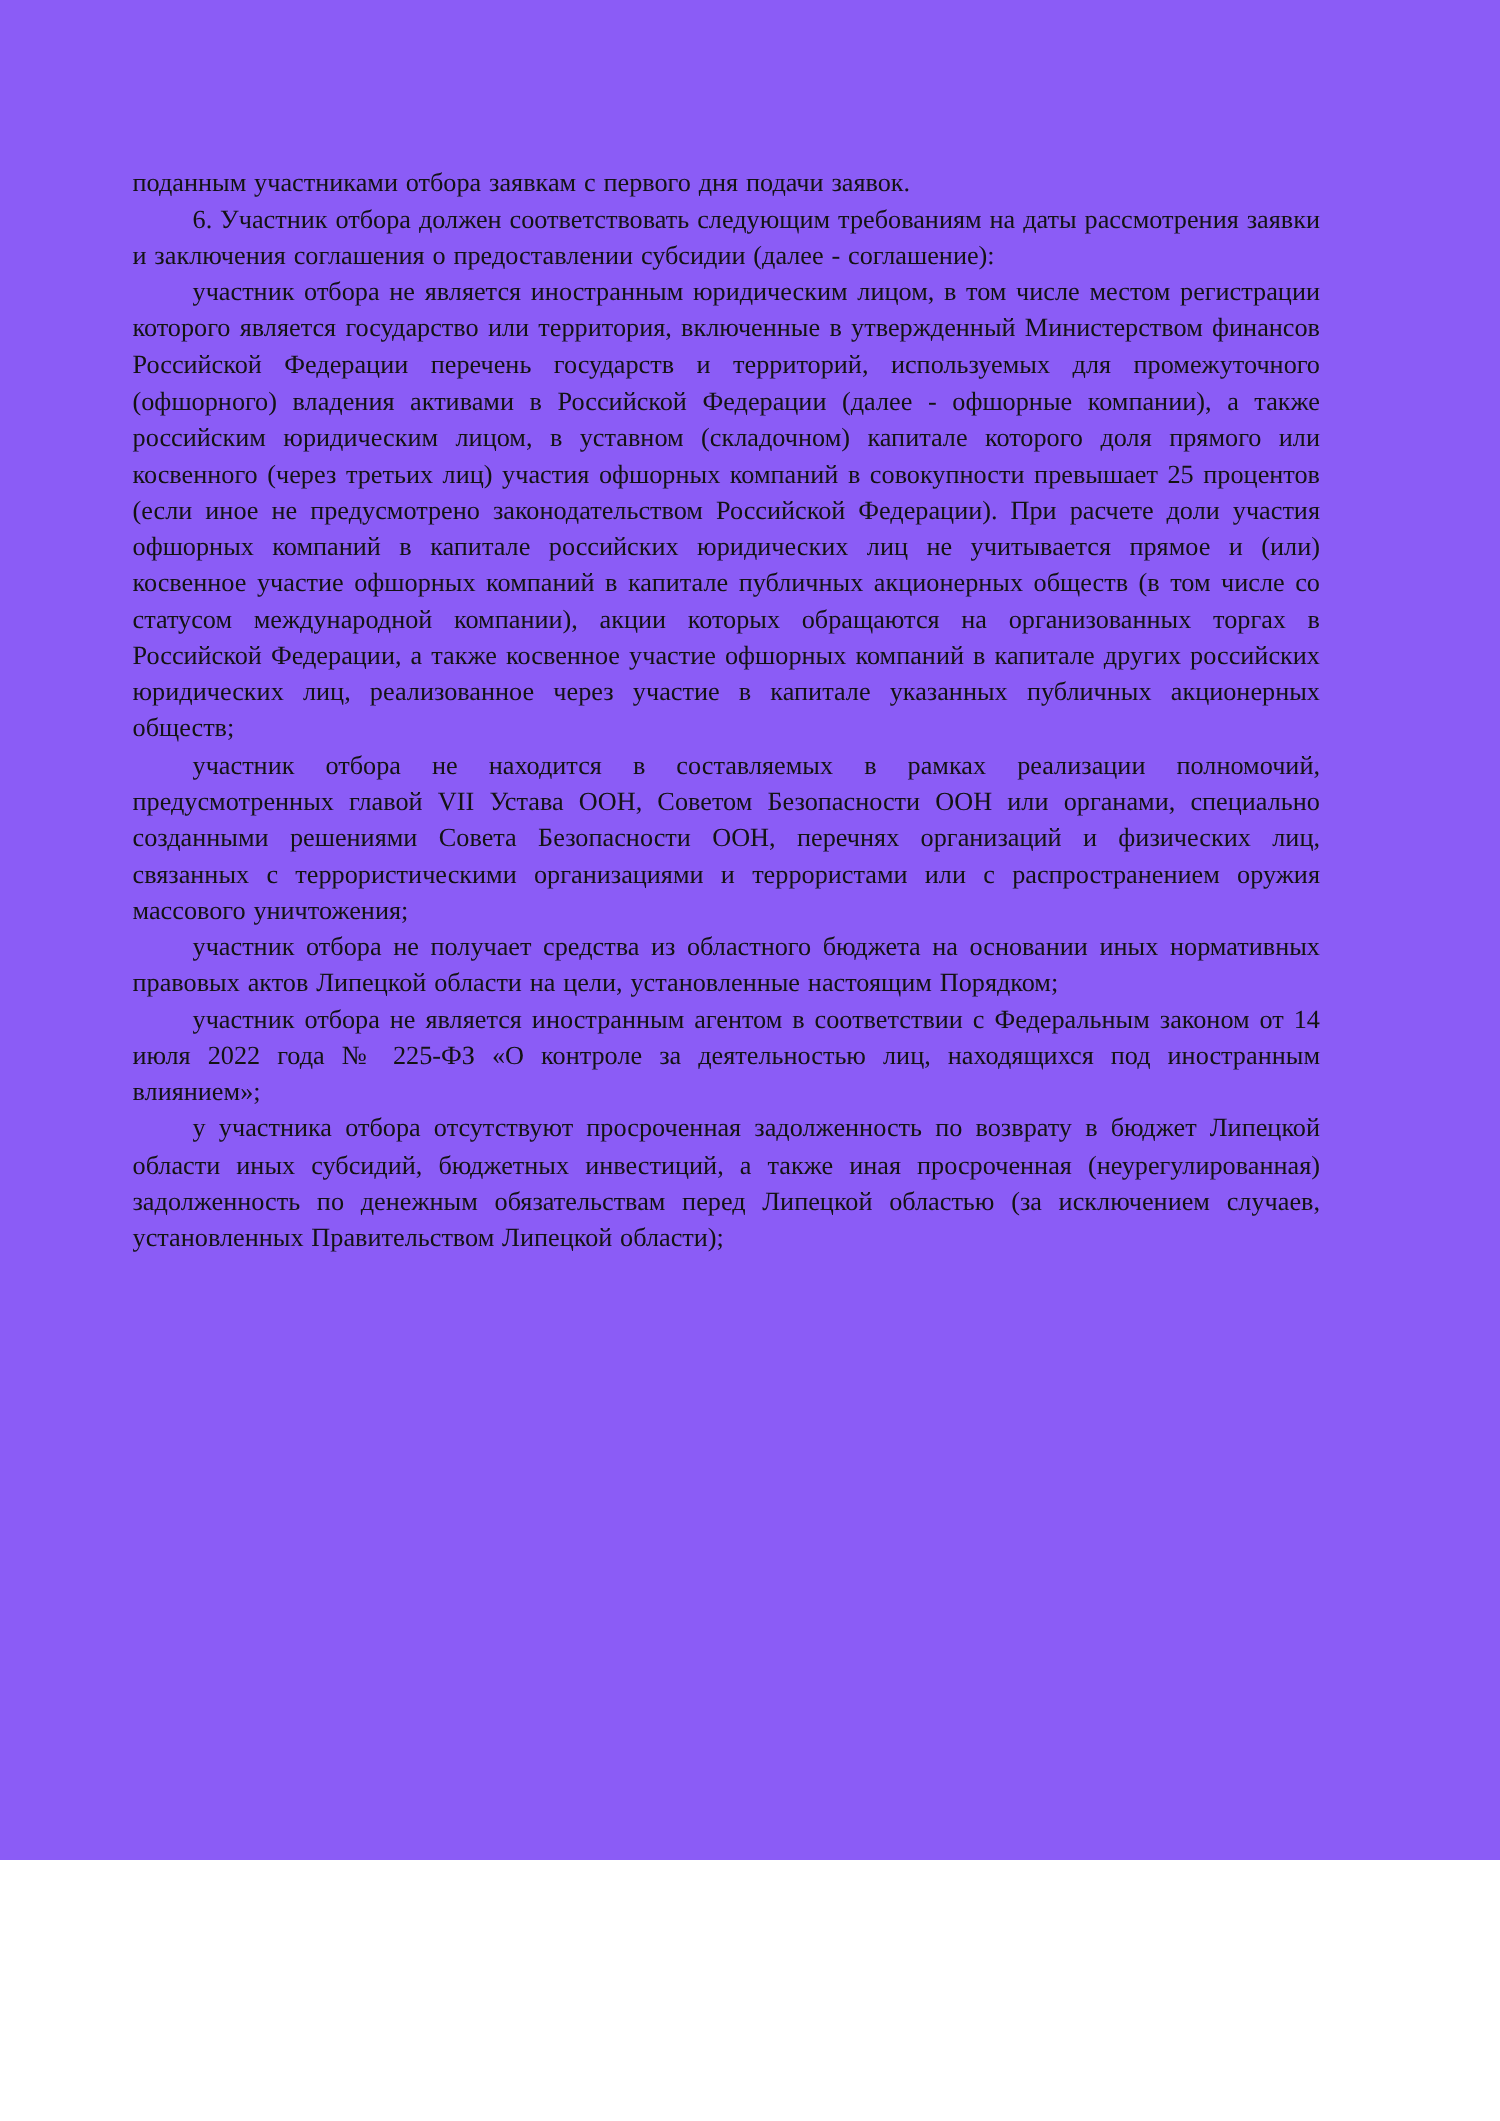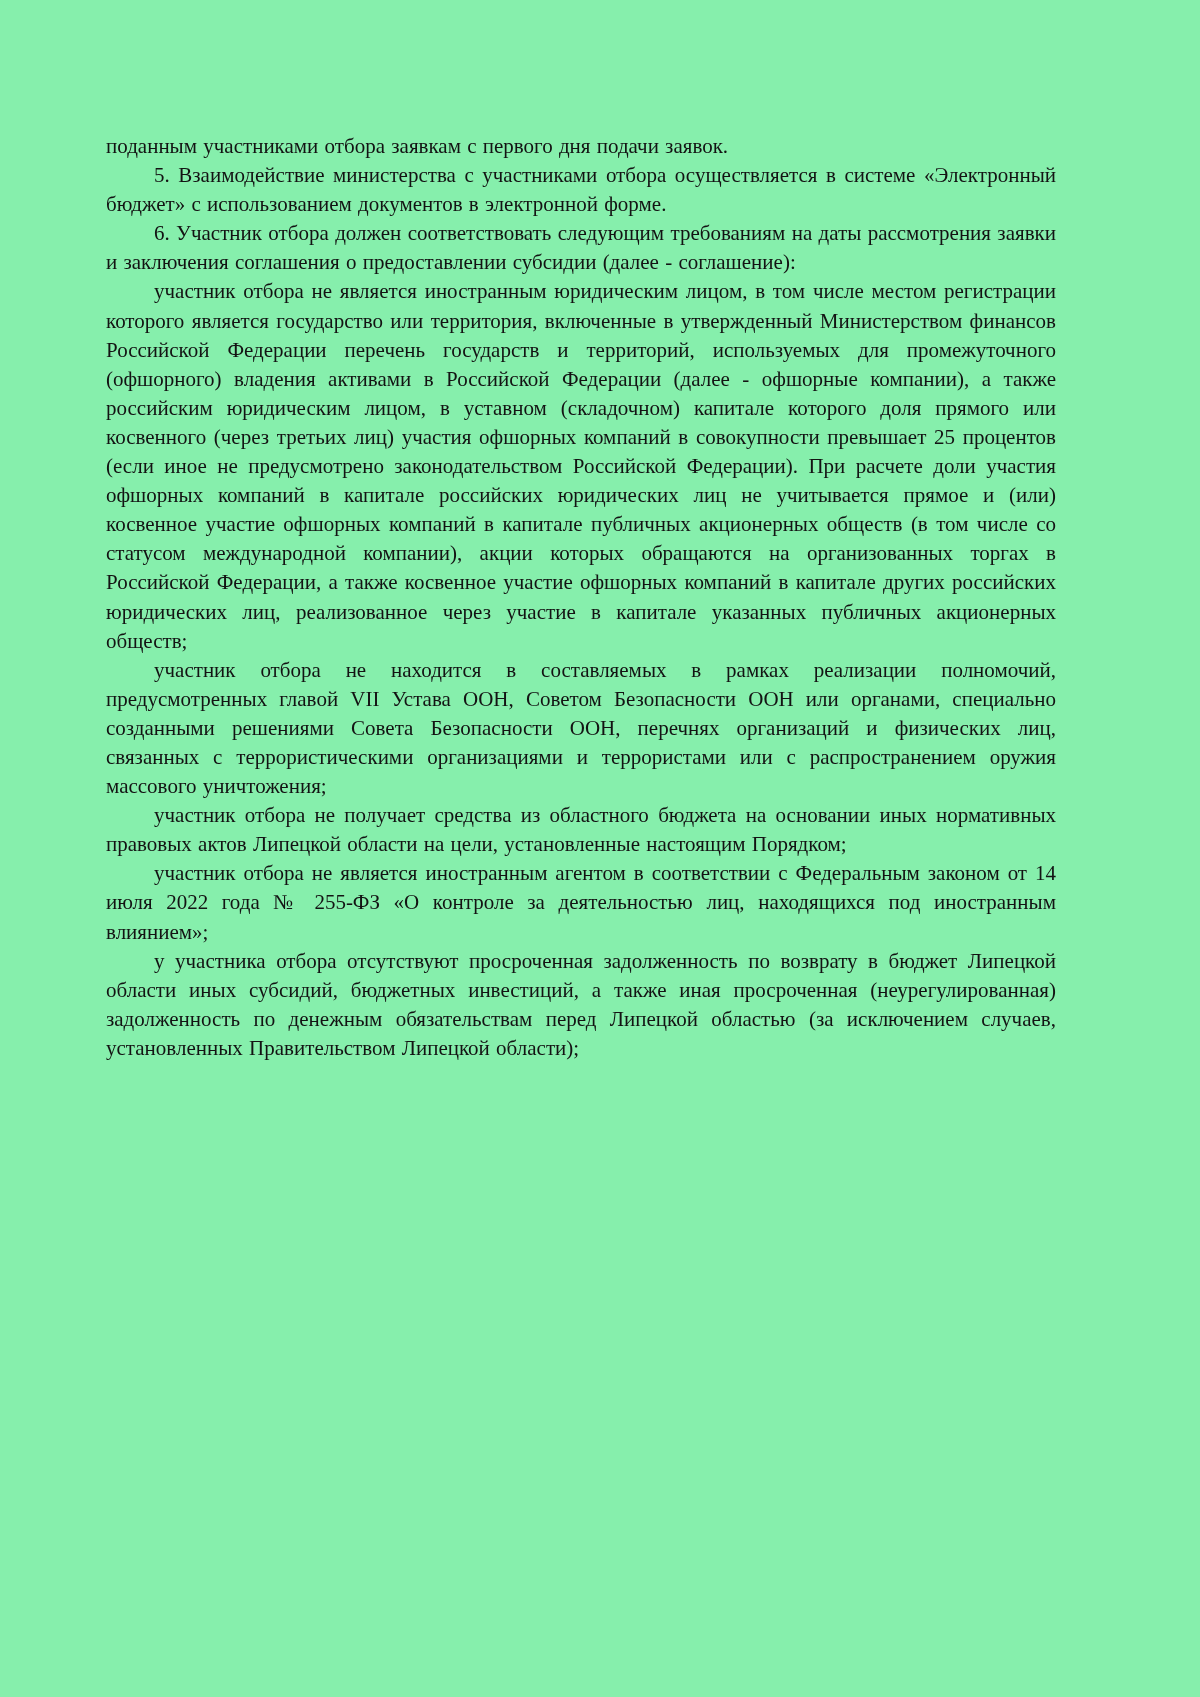"поданным участниками отбора заявкам с" .page { background: #86efac -> #8b5cf6; height: 1697px -> 1488px }
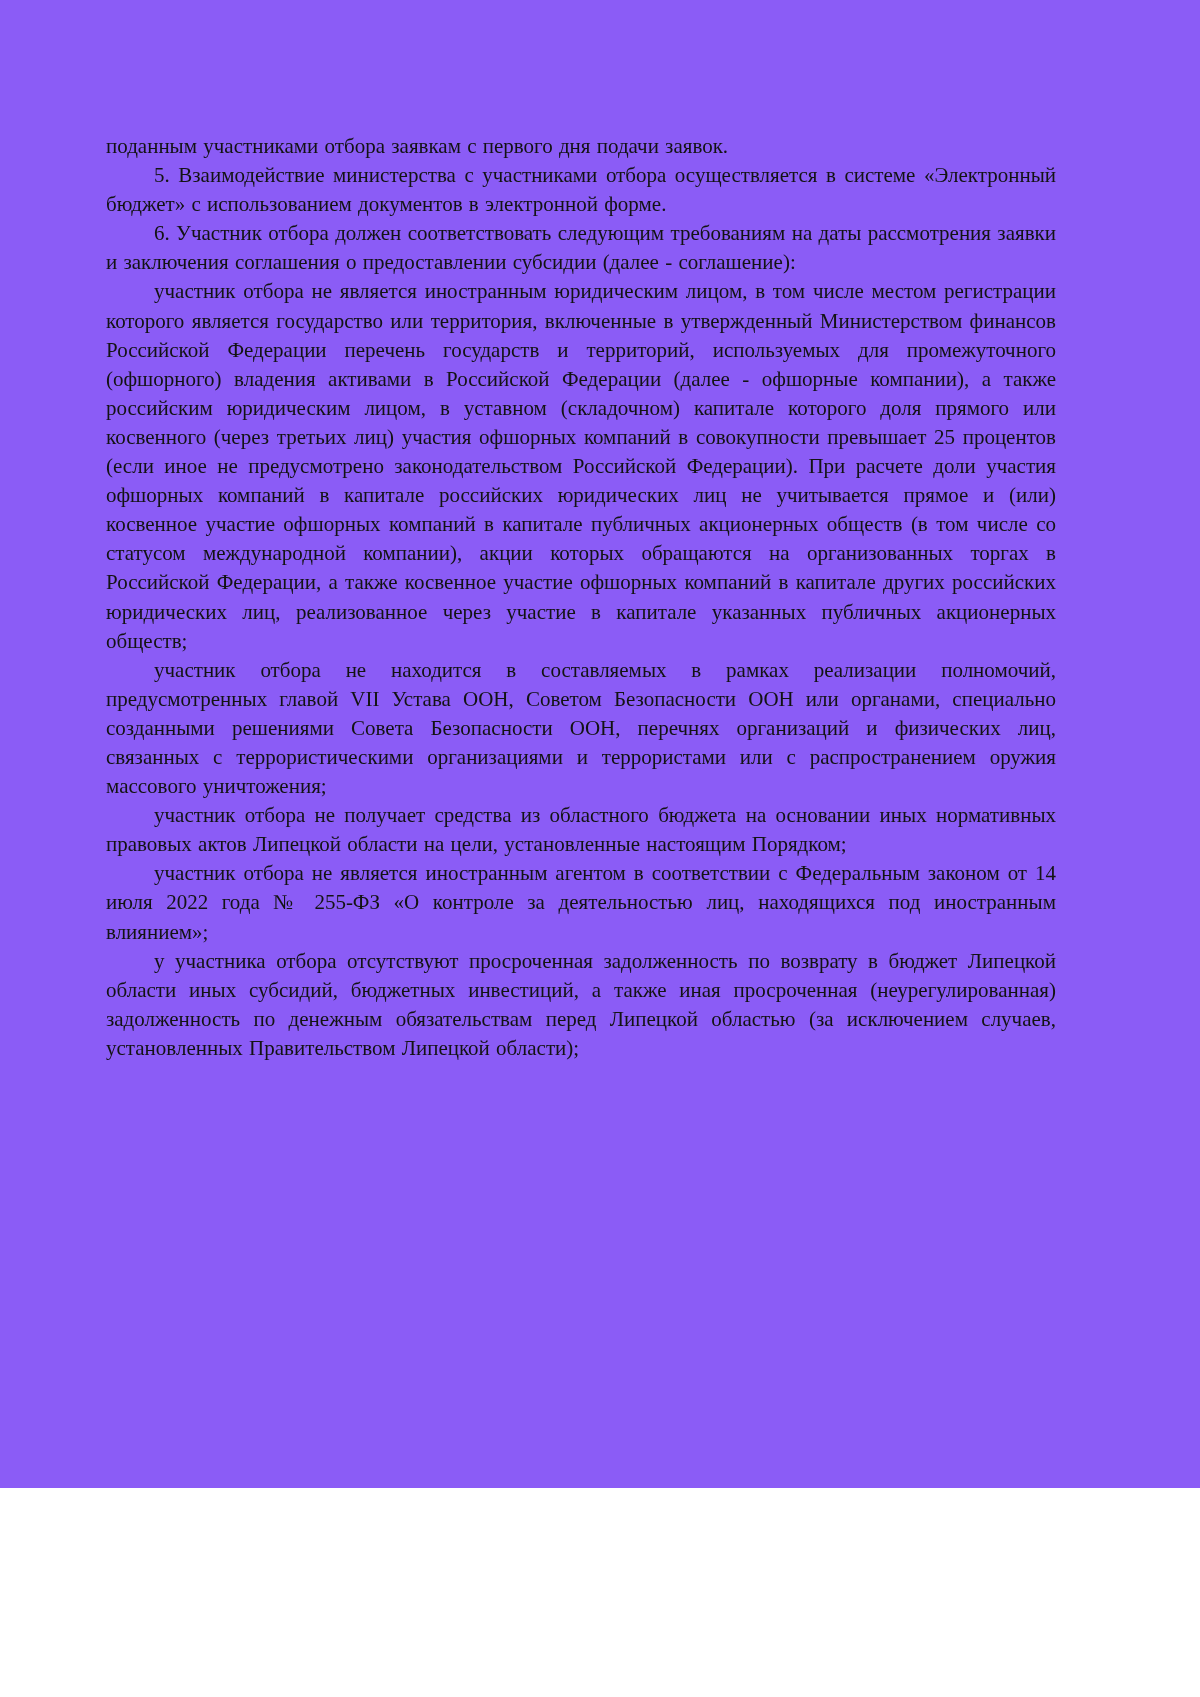"5. Взаимодействие министерства с" p.para { html: <p>5. Взаимодействие министерства с участниками отбора осуществляется в системе «Электронный бюджет» с использованием документов в электронной форме.</p> -> none }
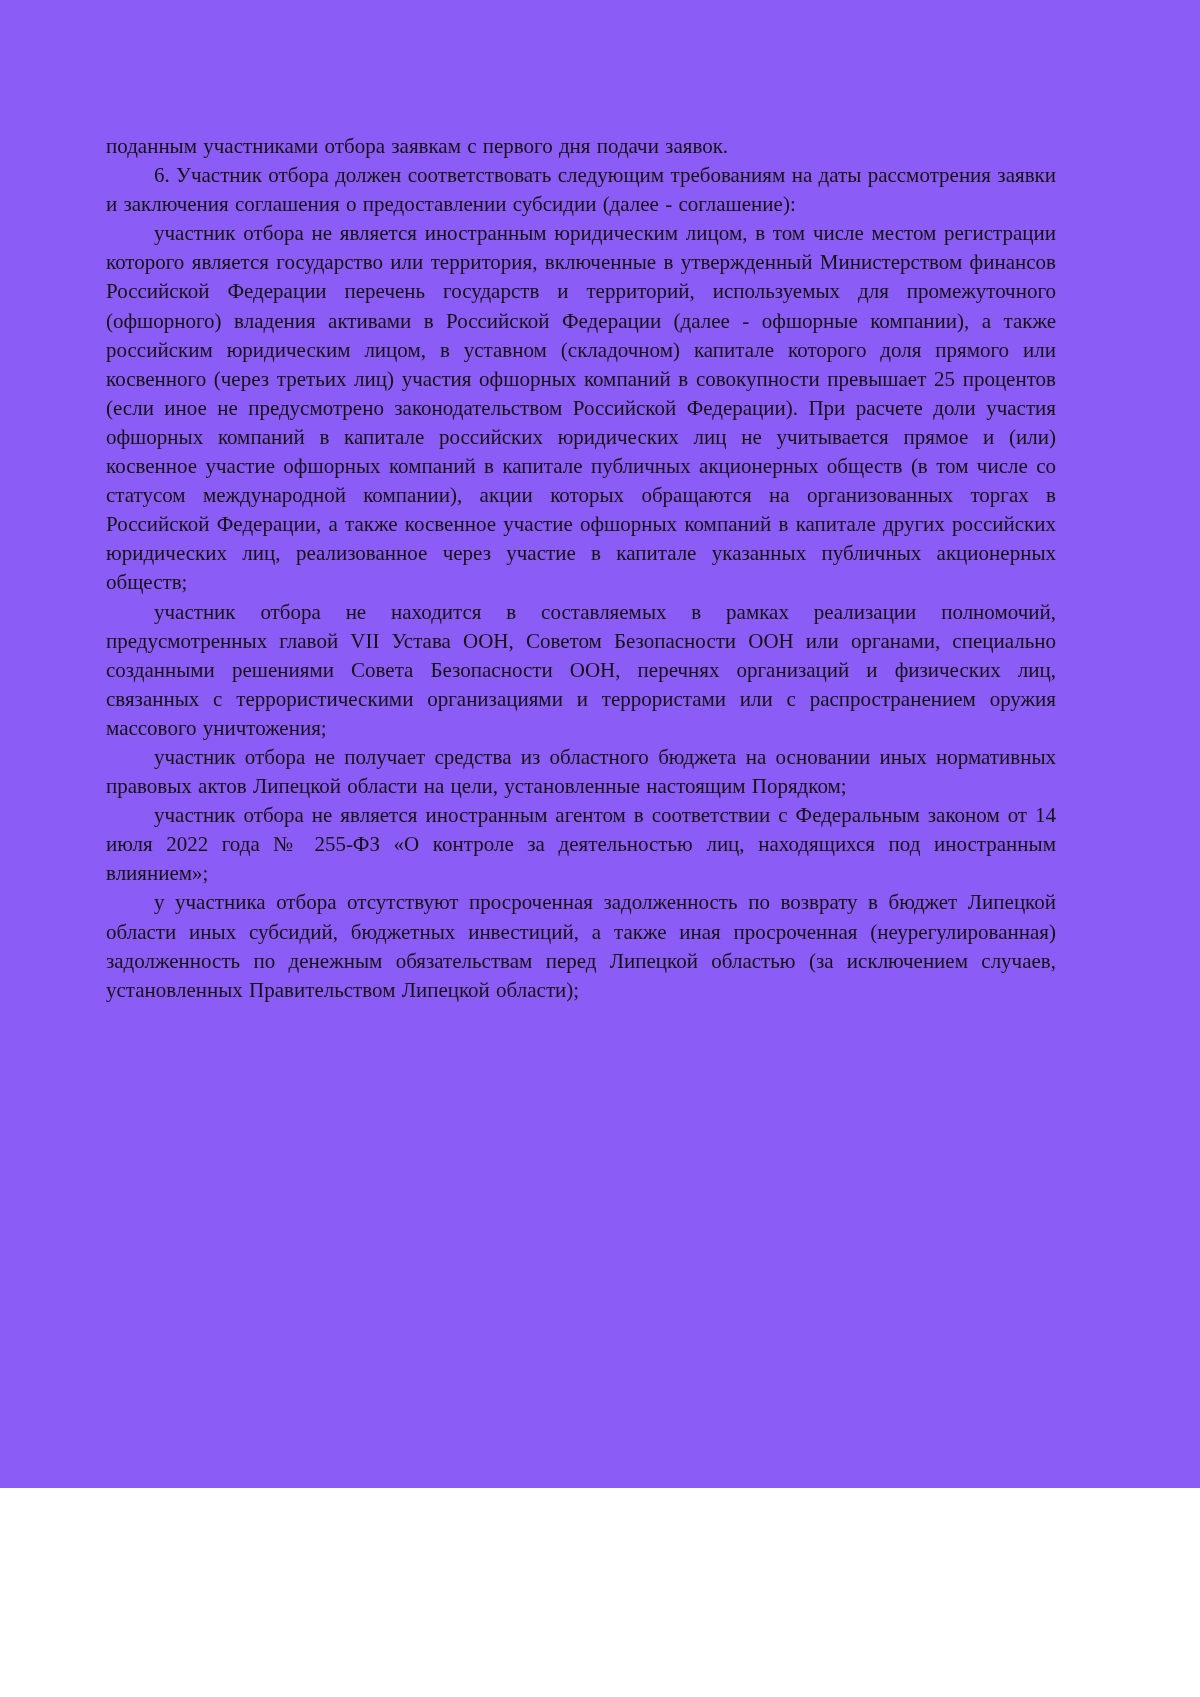"участник отбора не является иностранным агентом" p.para { text: 255-ФЗ -> 225-ФЗ }
